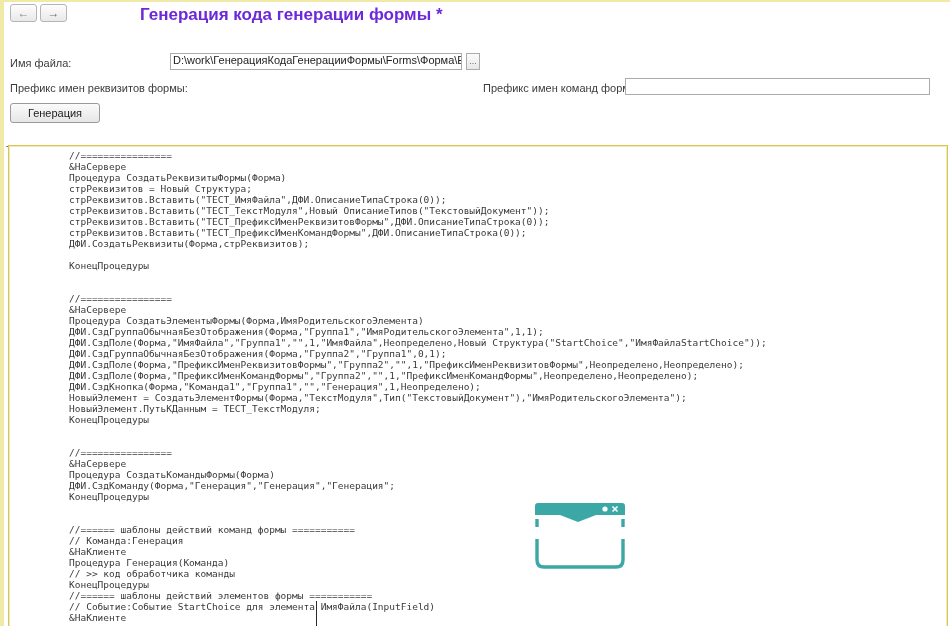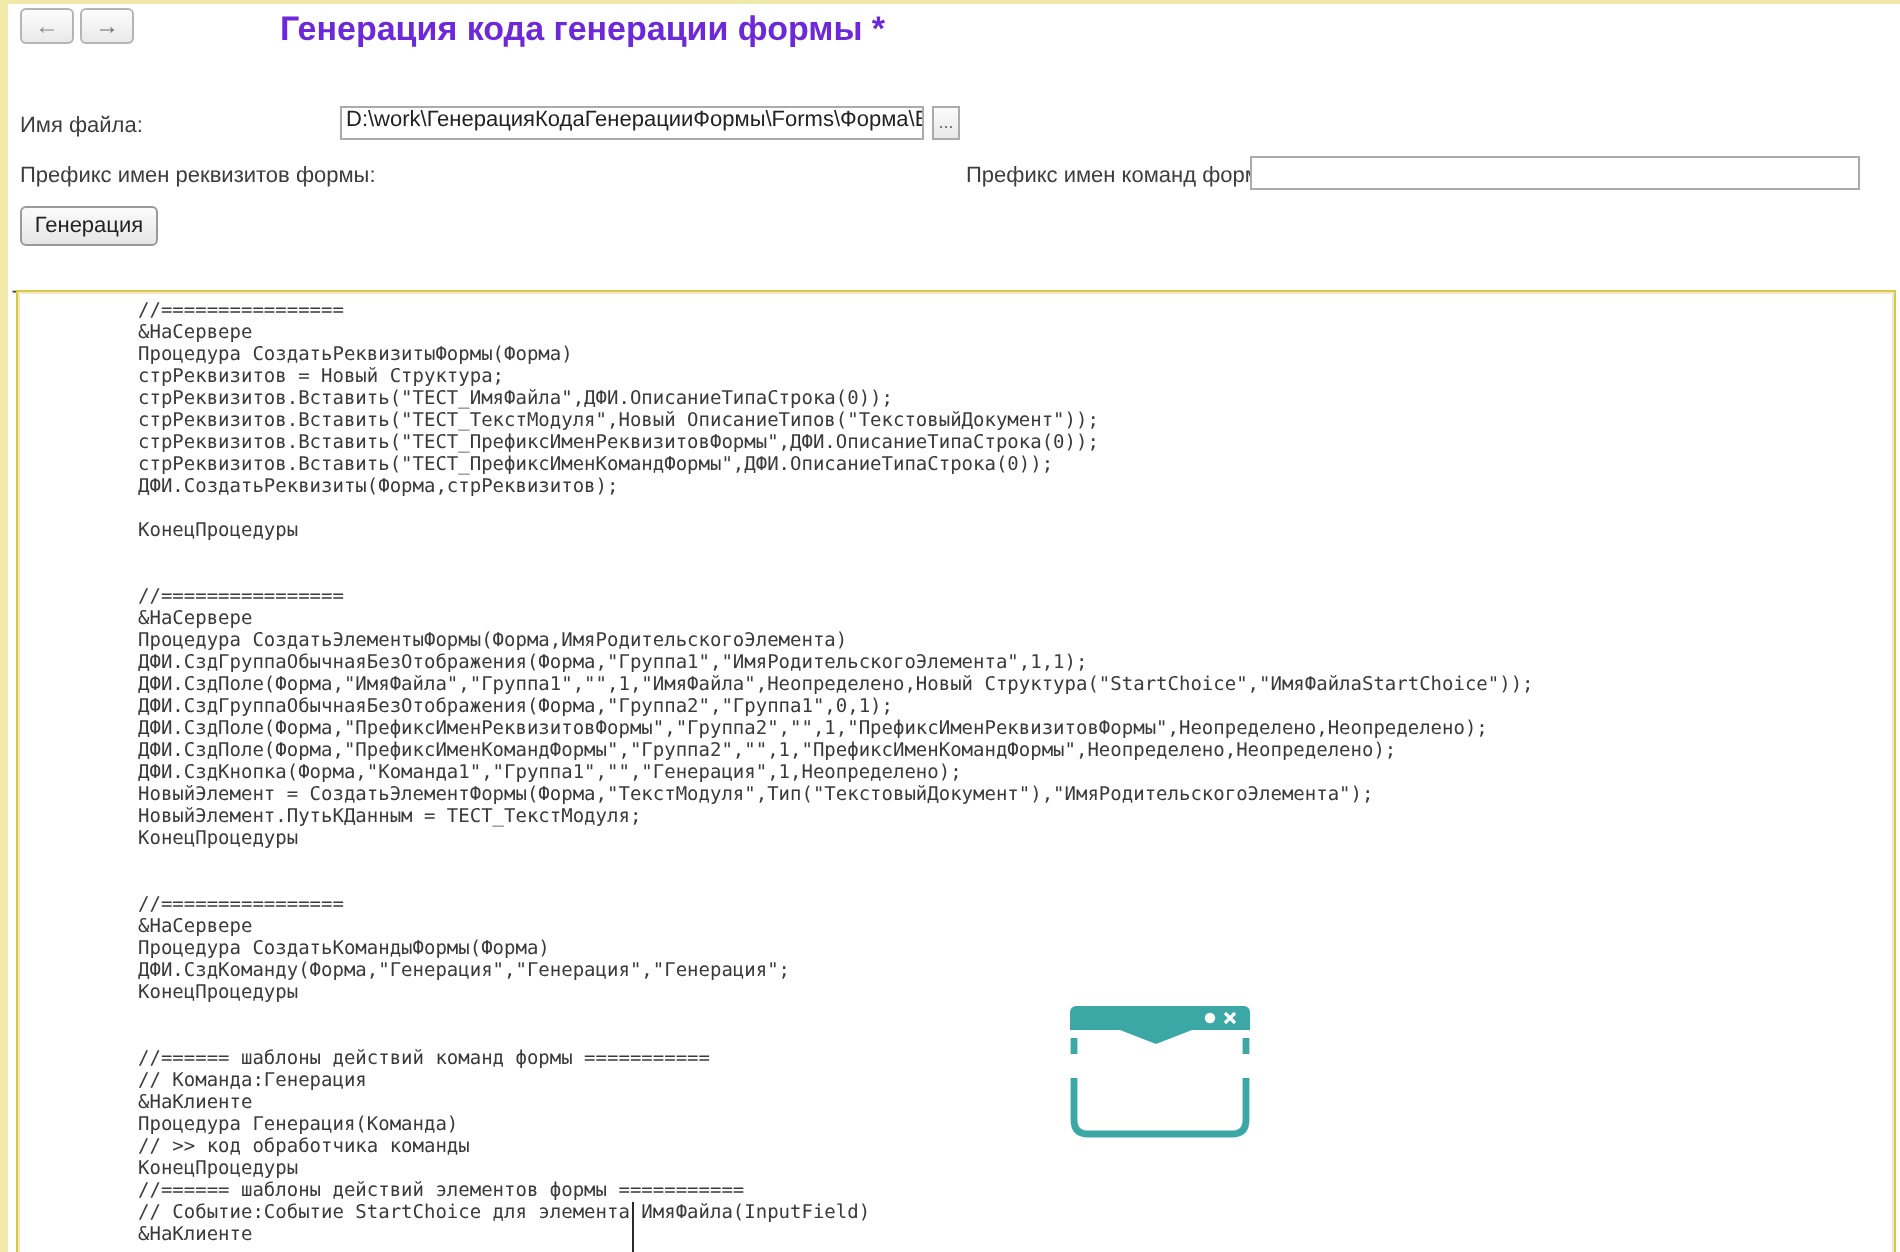"Генерация" .gen-btn { width: 69px -> 90px }
